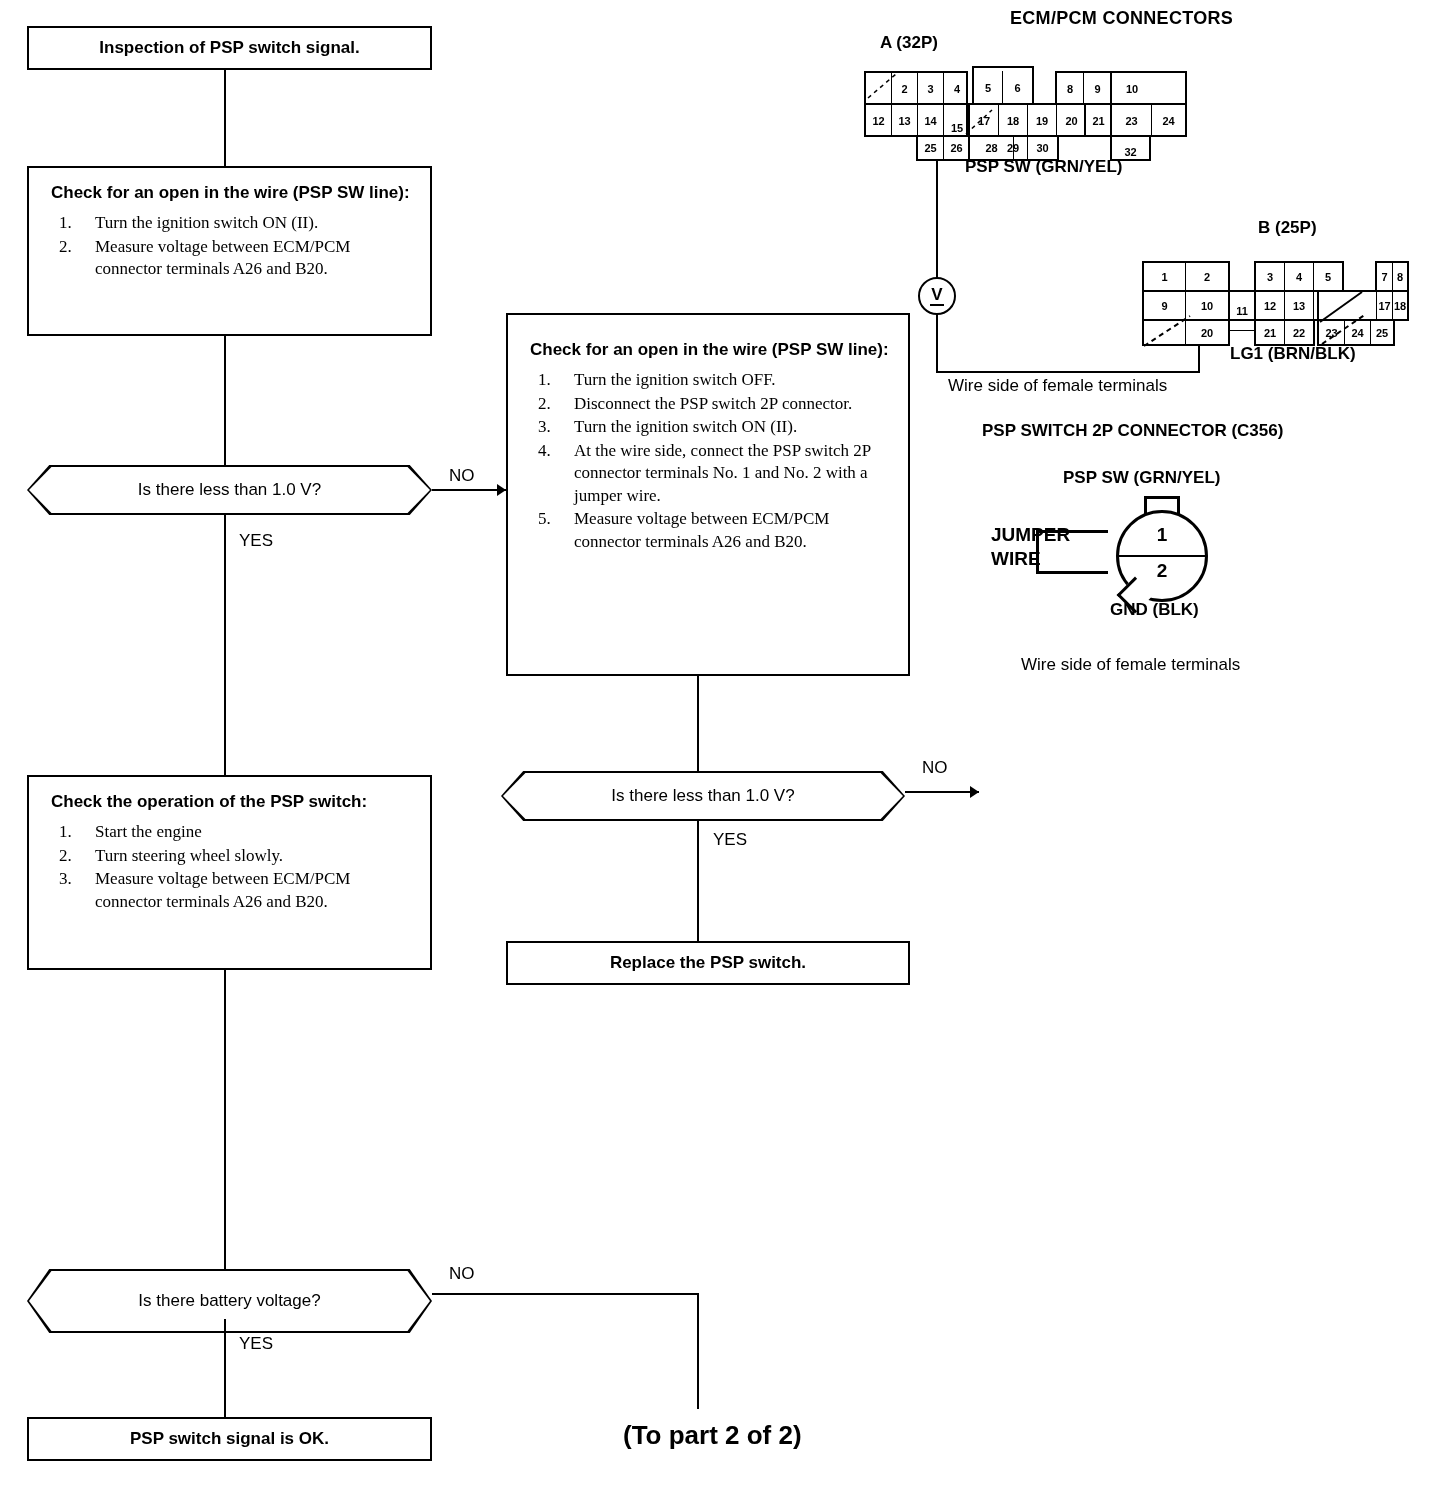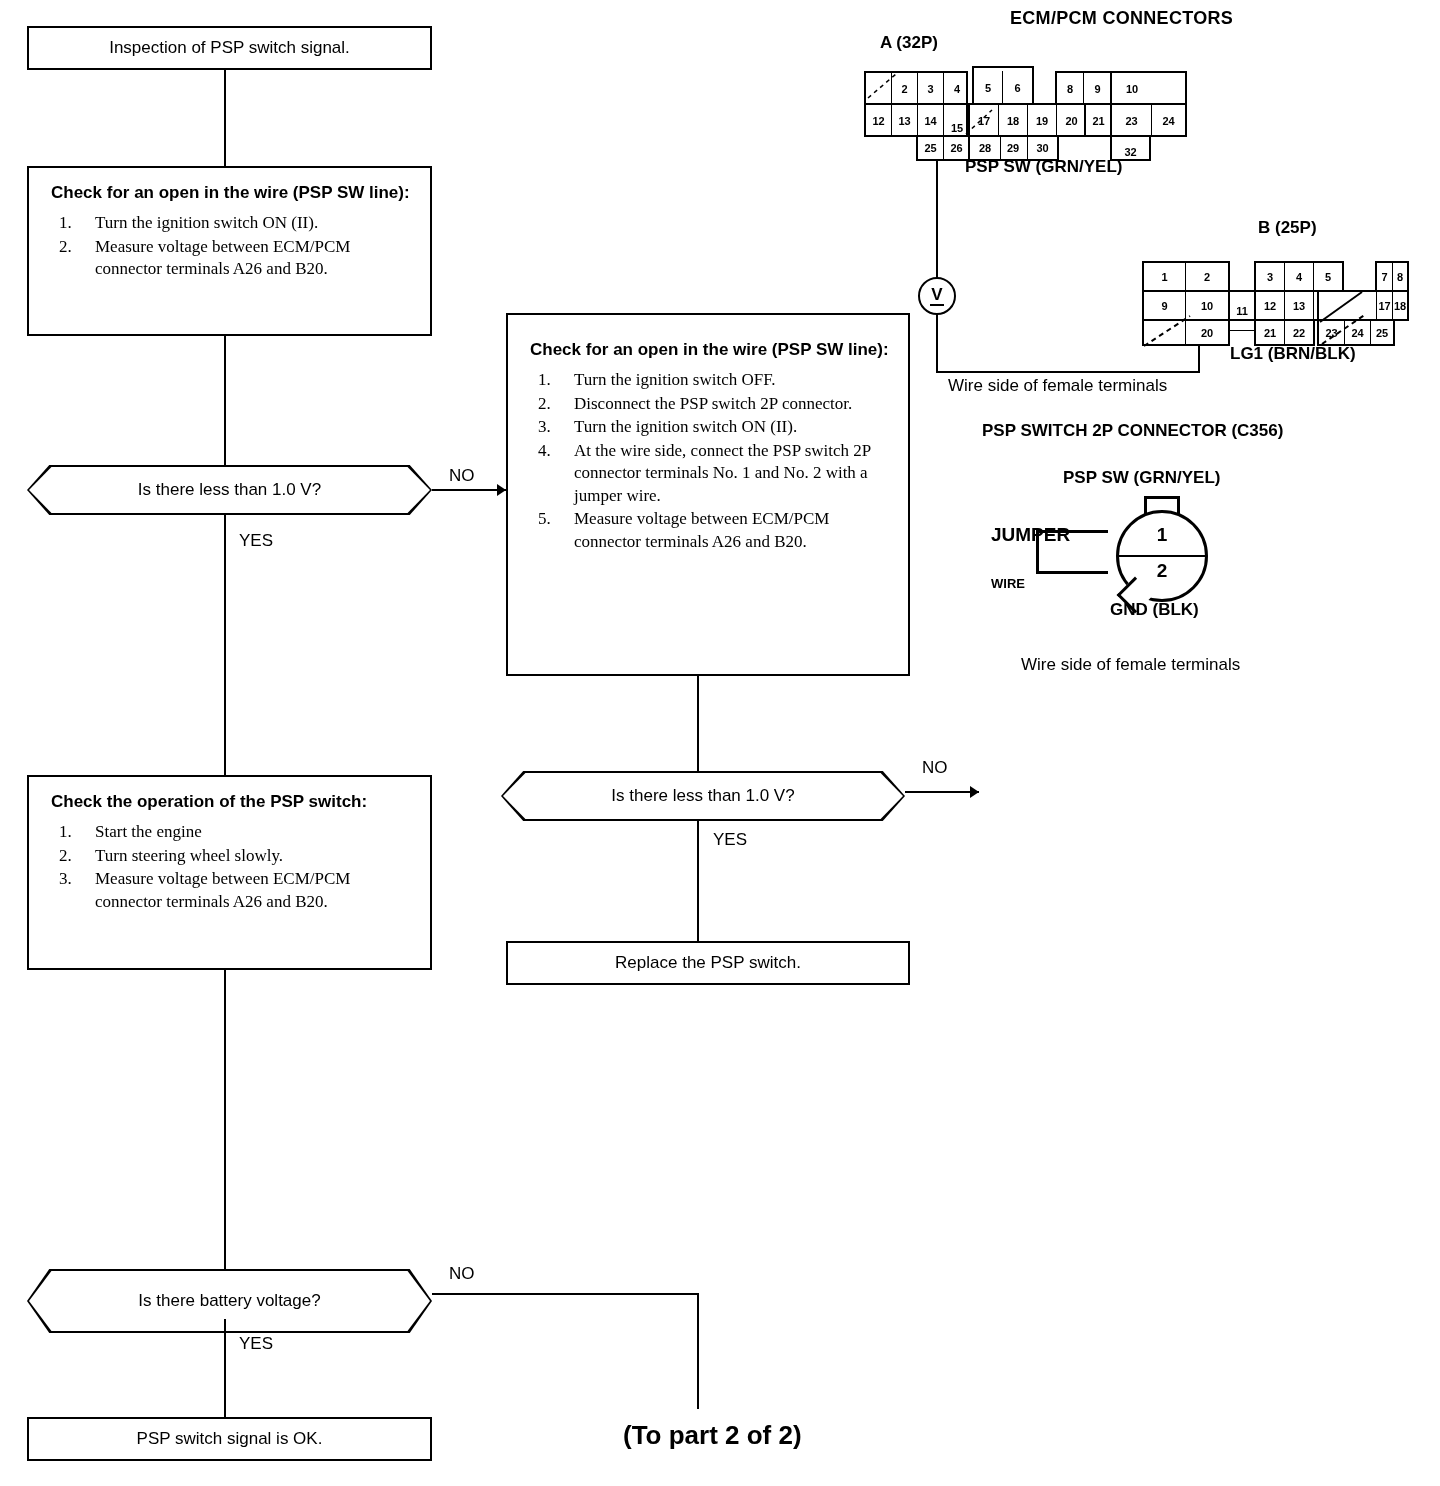"Inspection of PSP switch signal." .box-title { font-weight: normal -> bold }
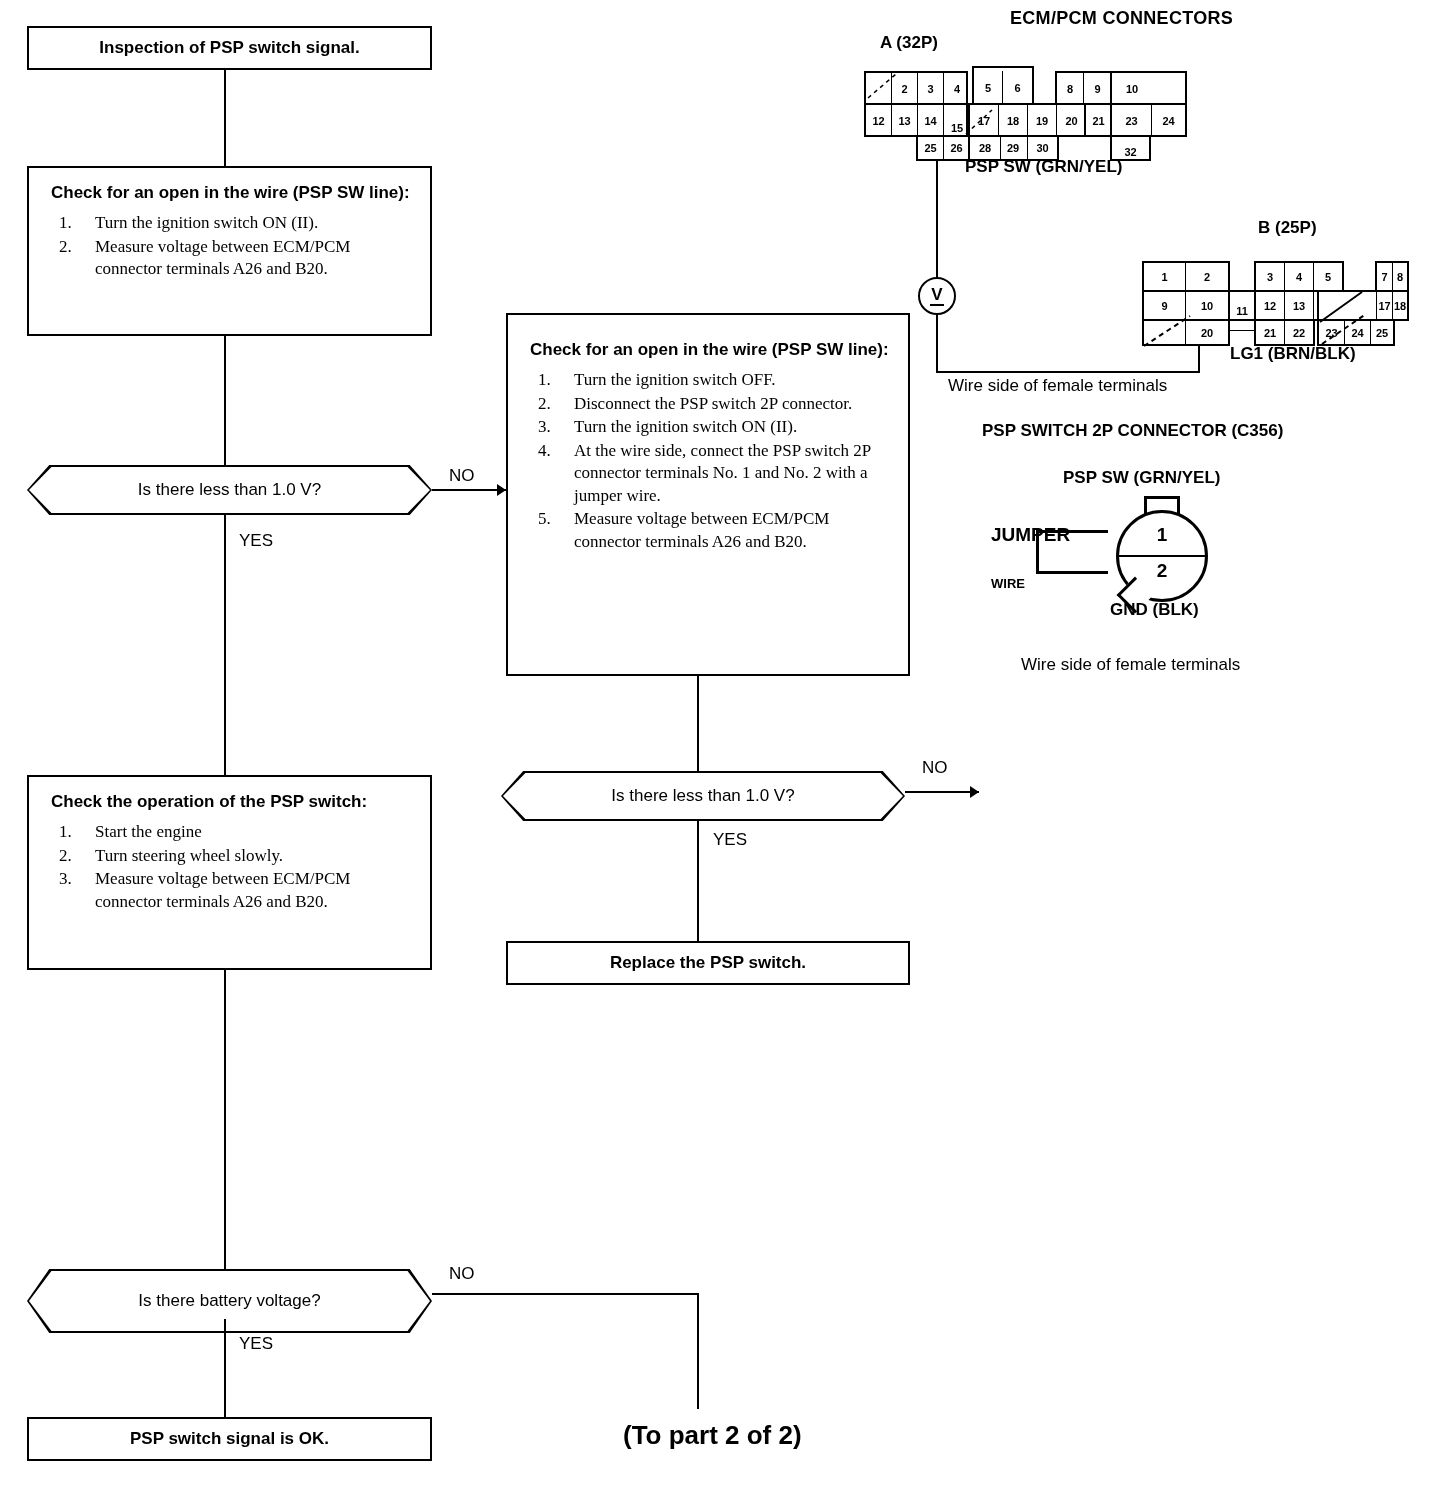"28" div.pin { width: 31px -> 44px }
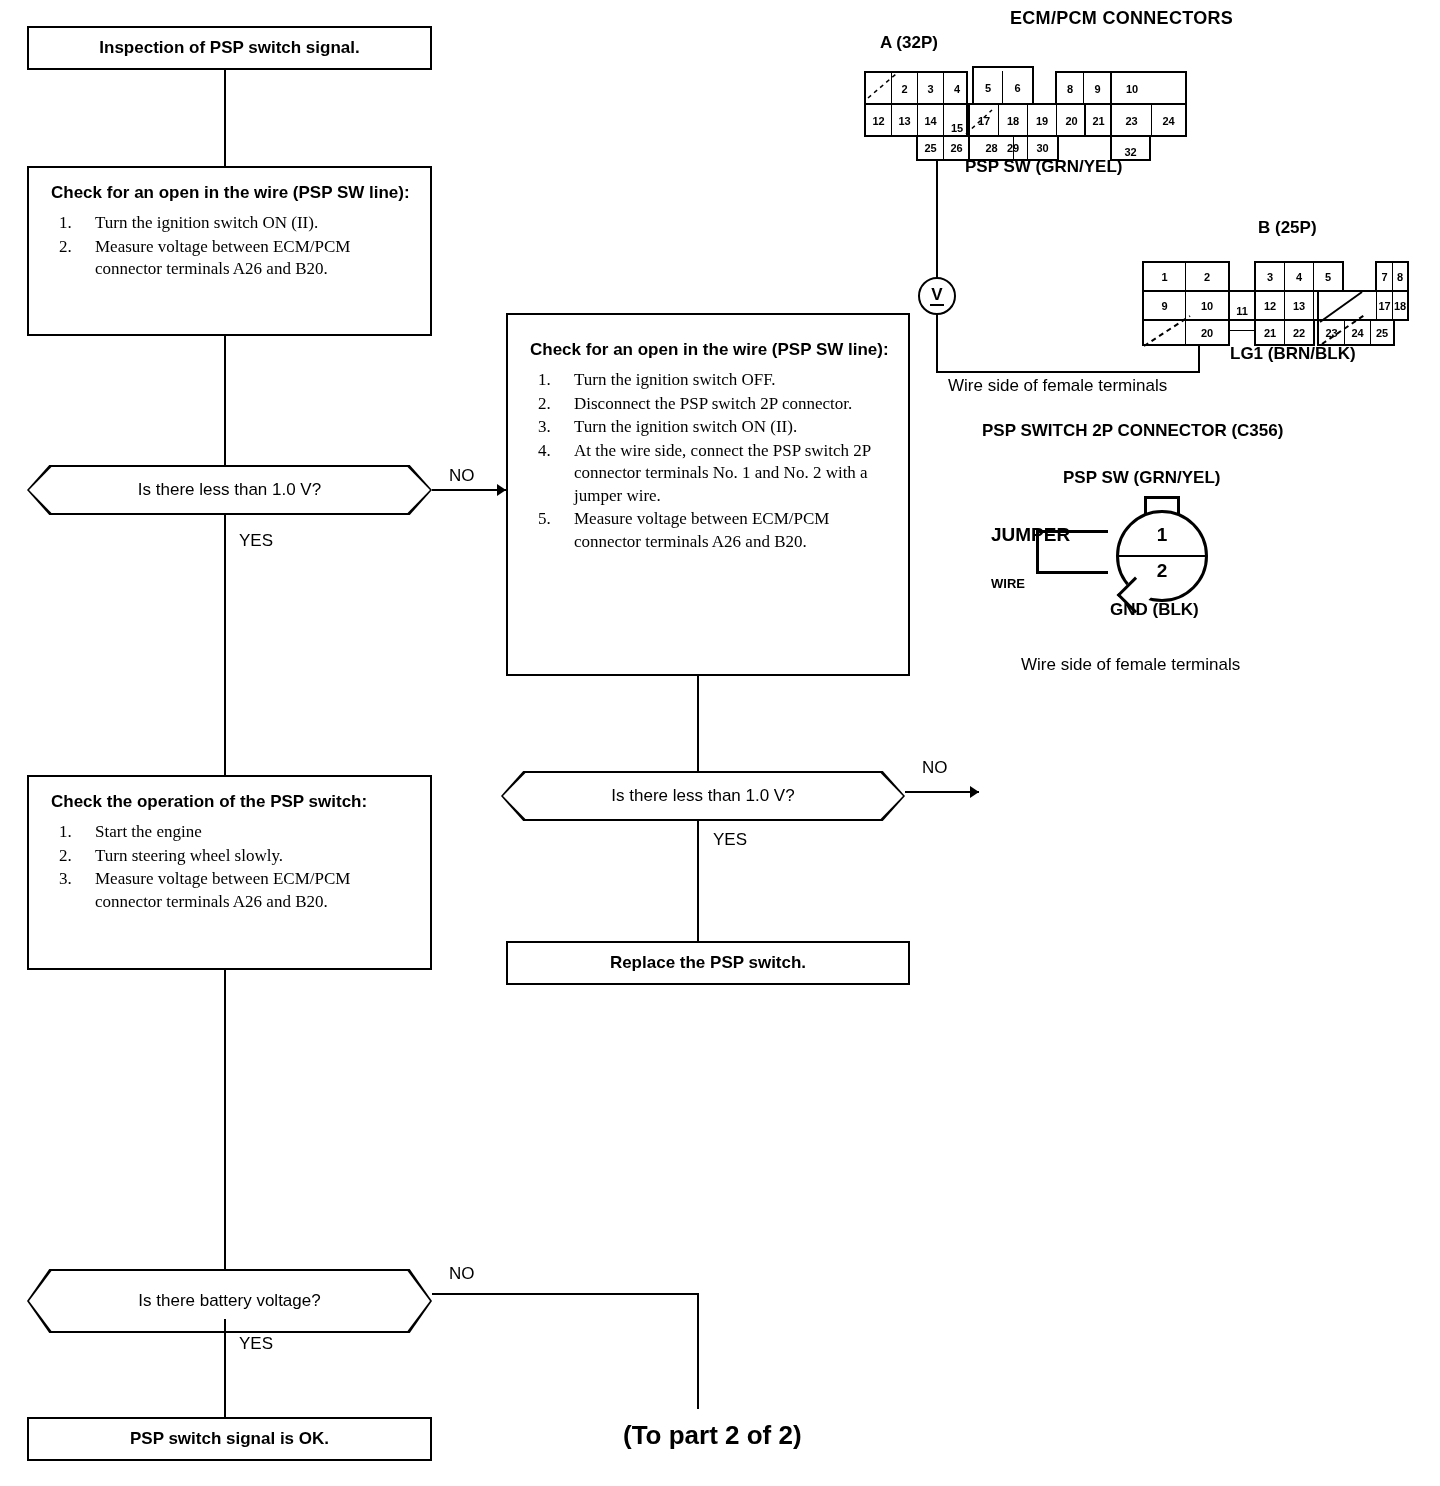"WIRE" div.label-b { font-size: 13px -> 19px; top: 576px -> 548px }
